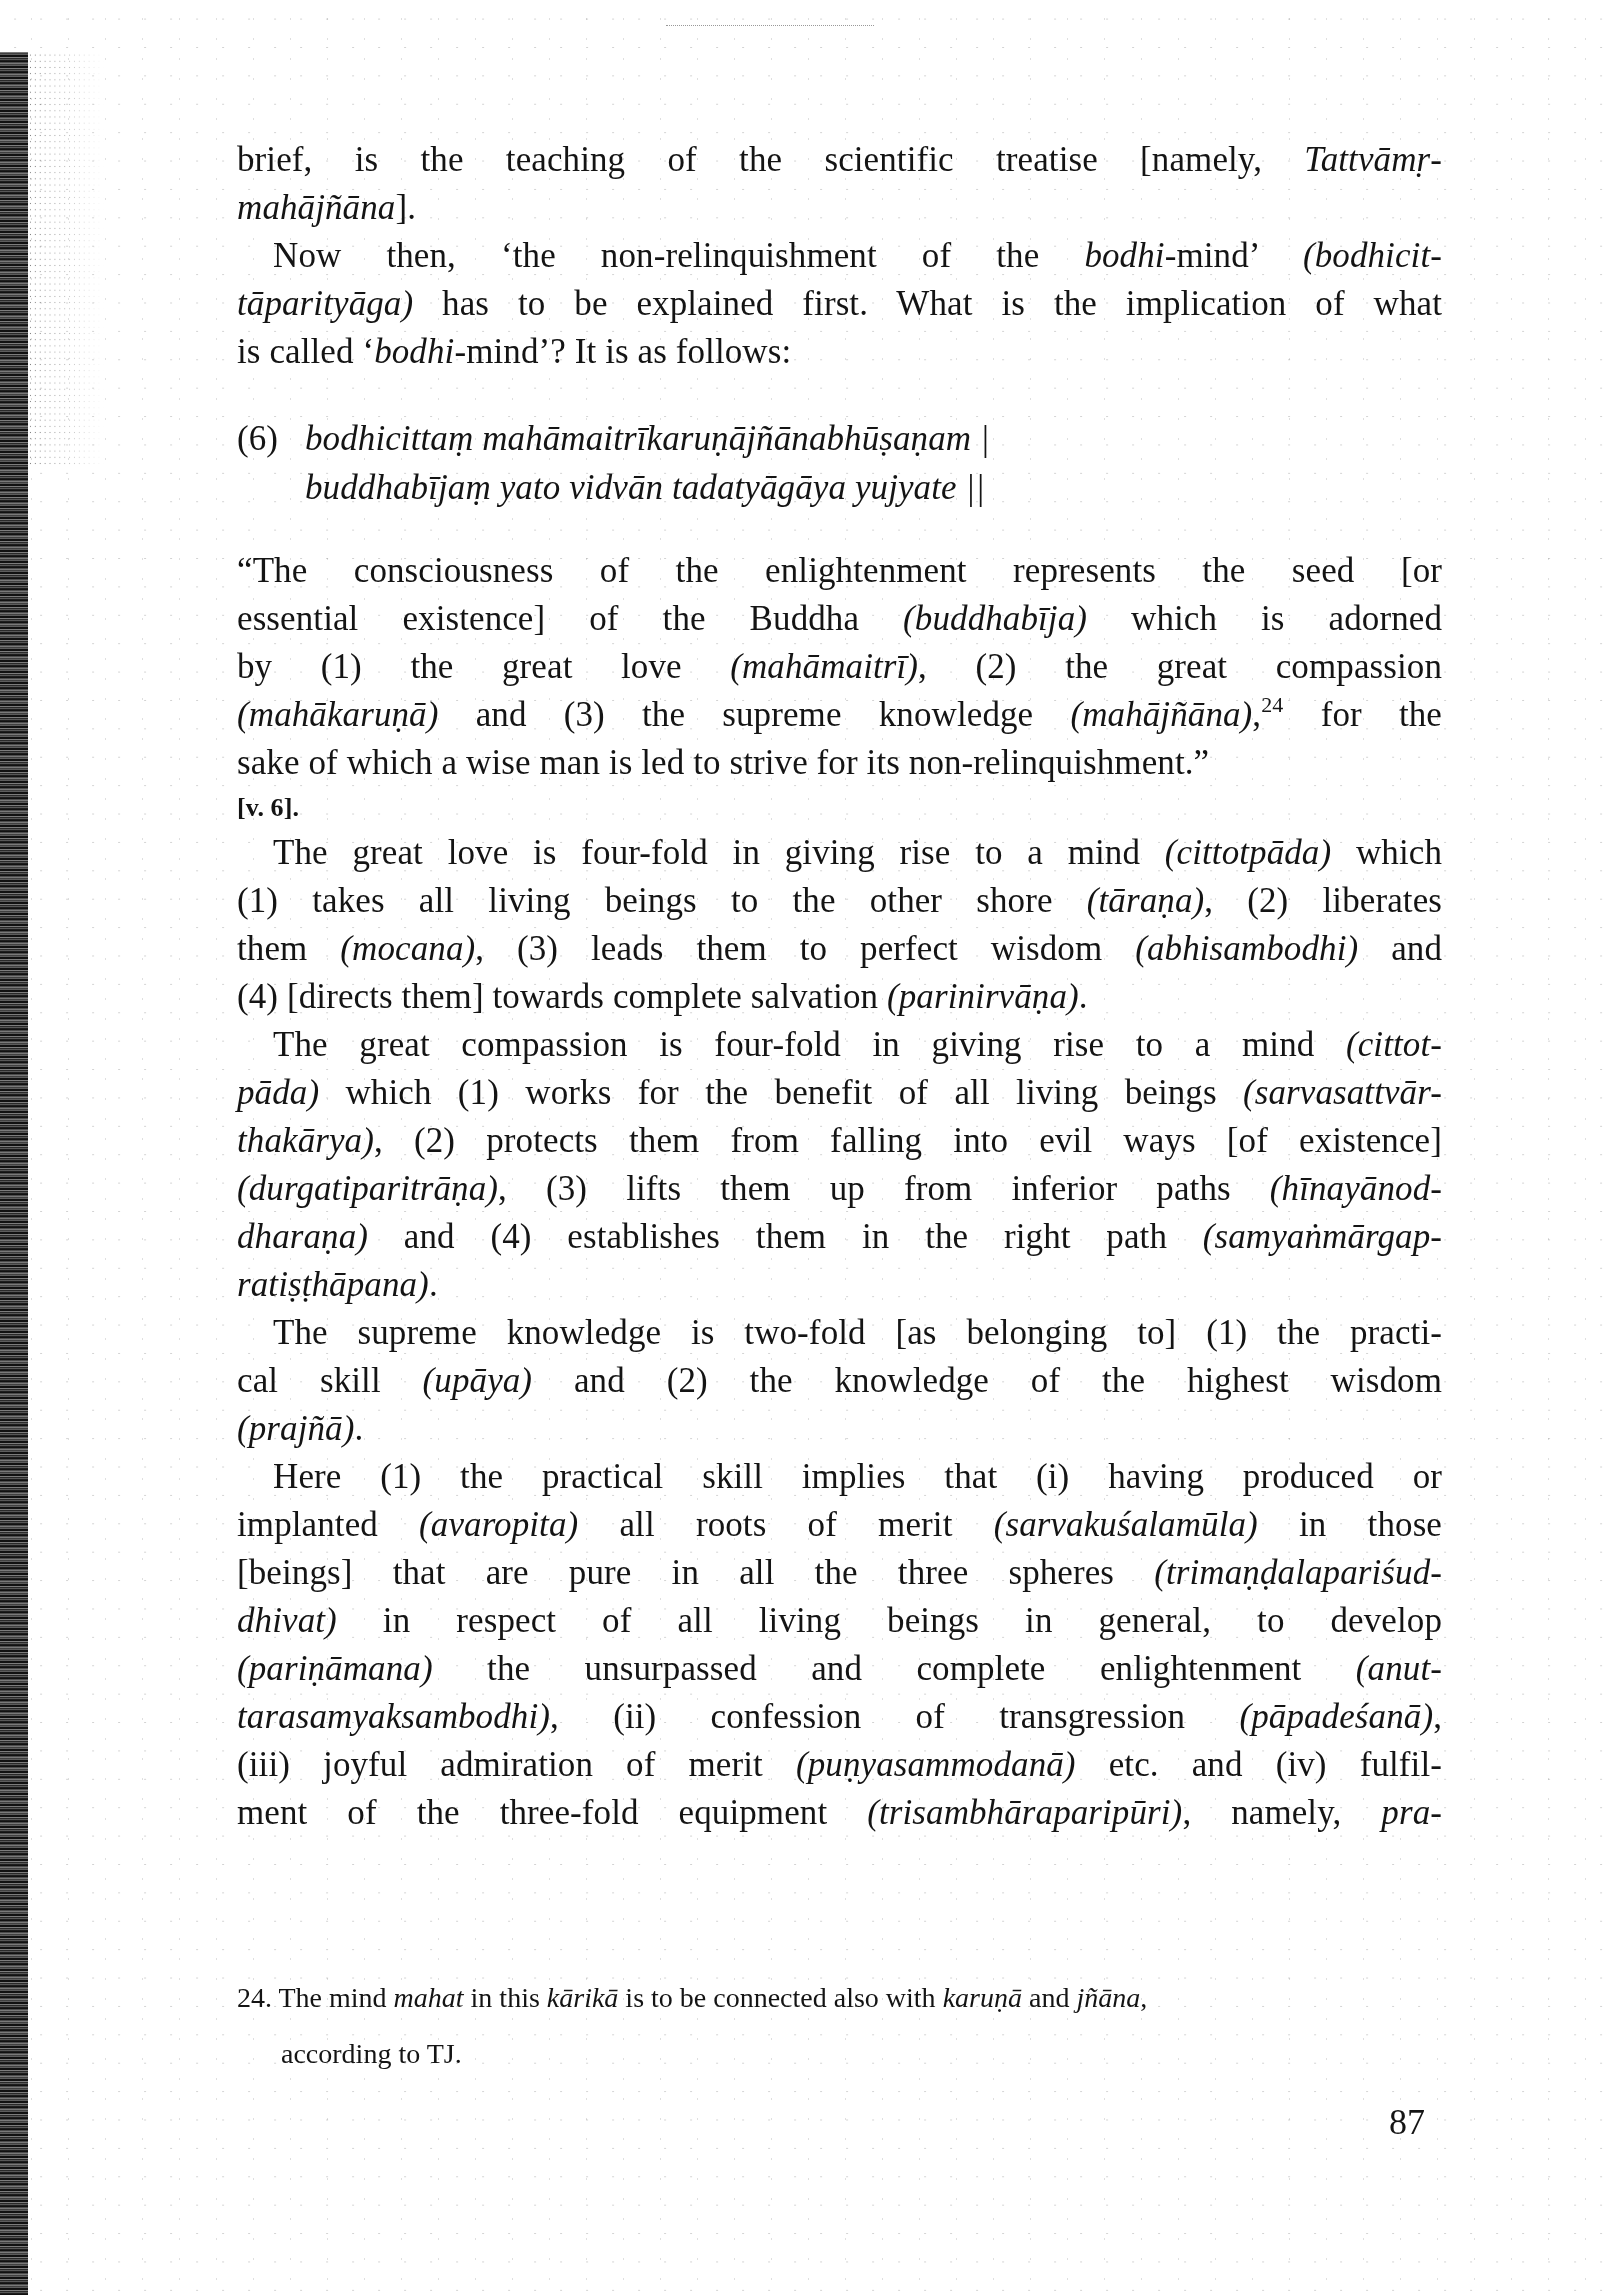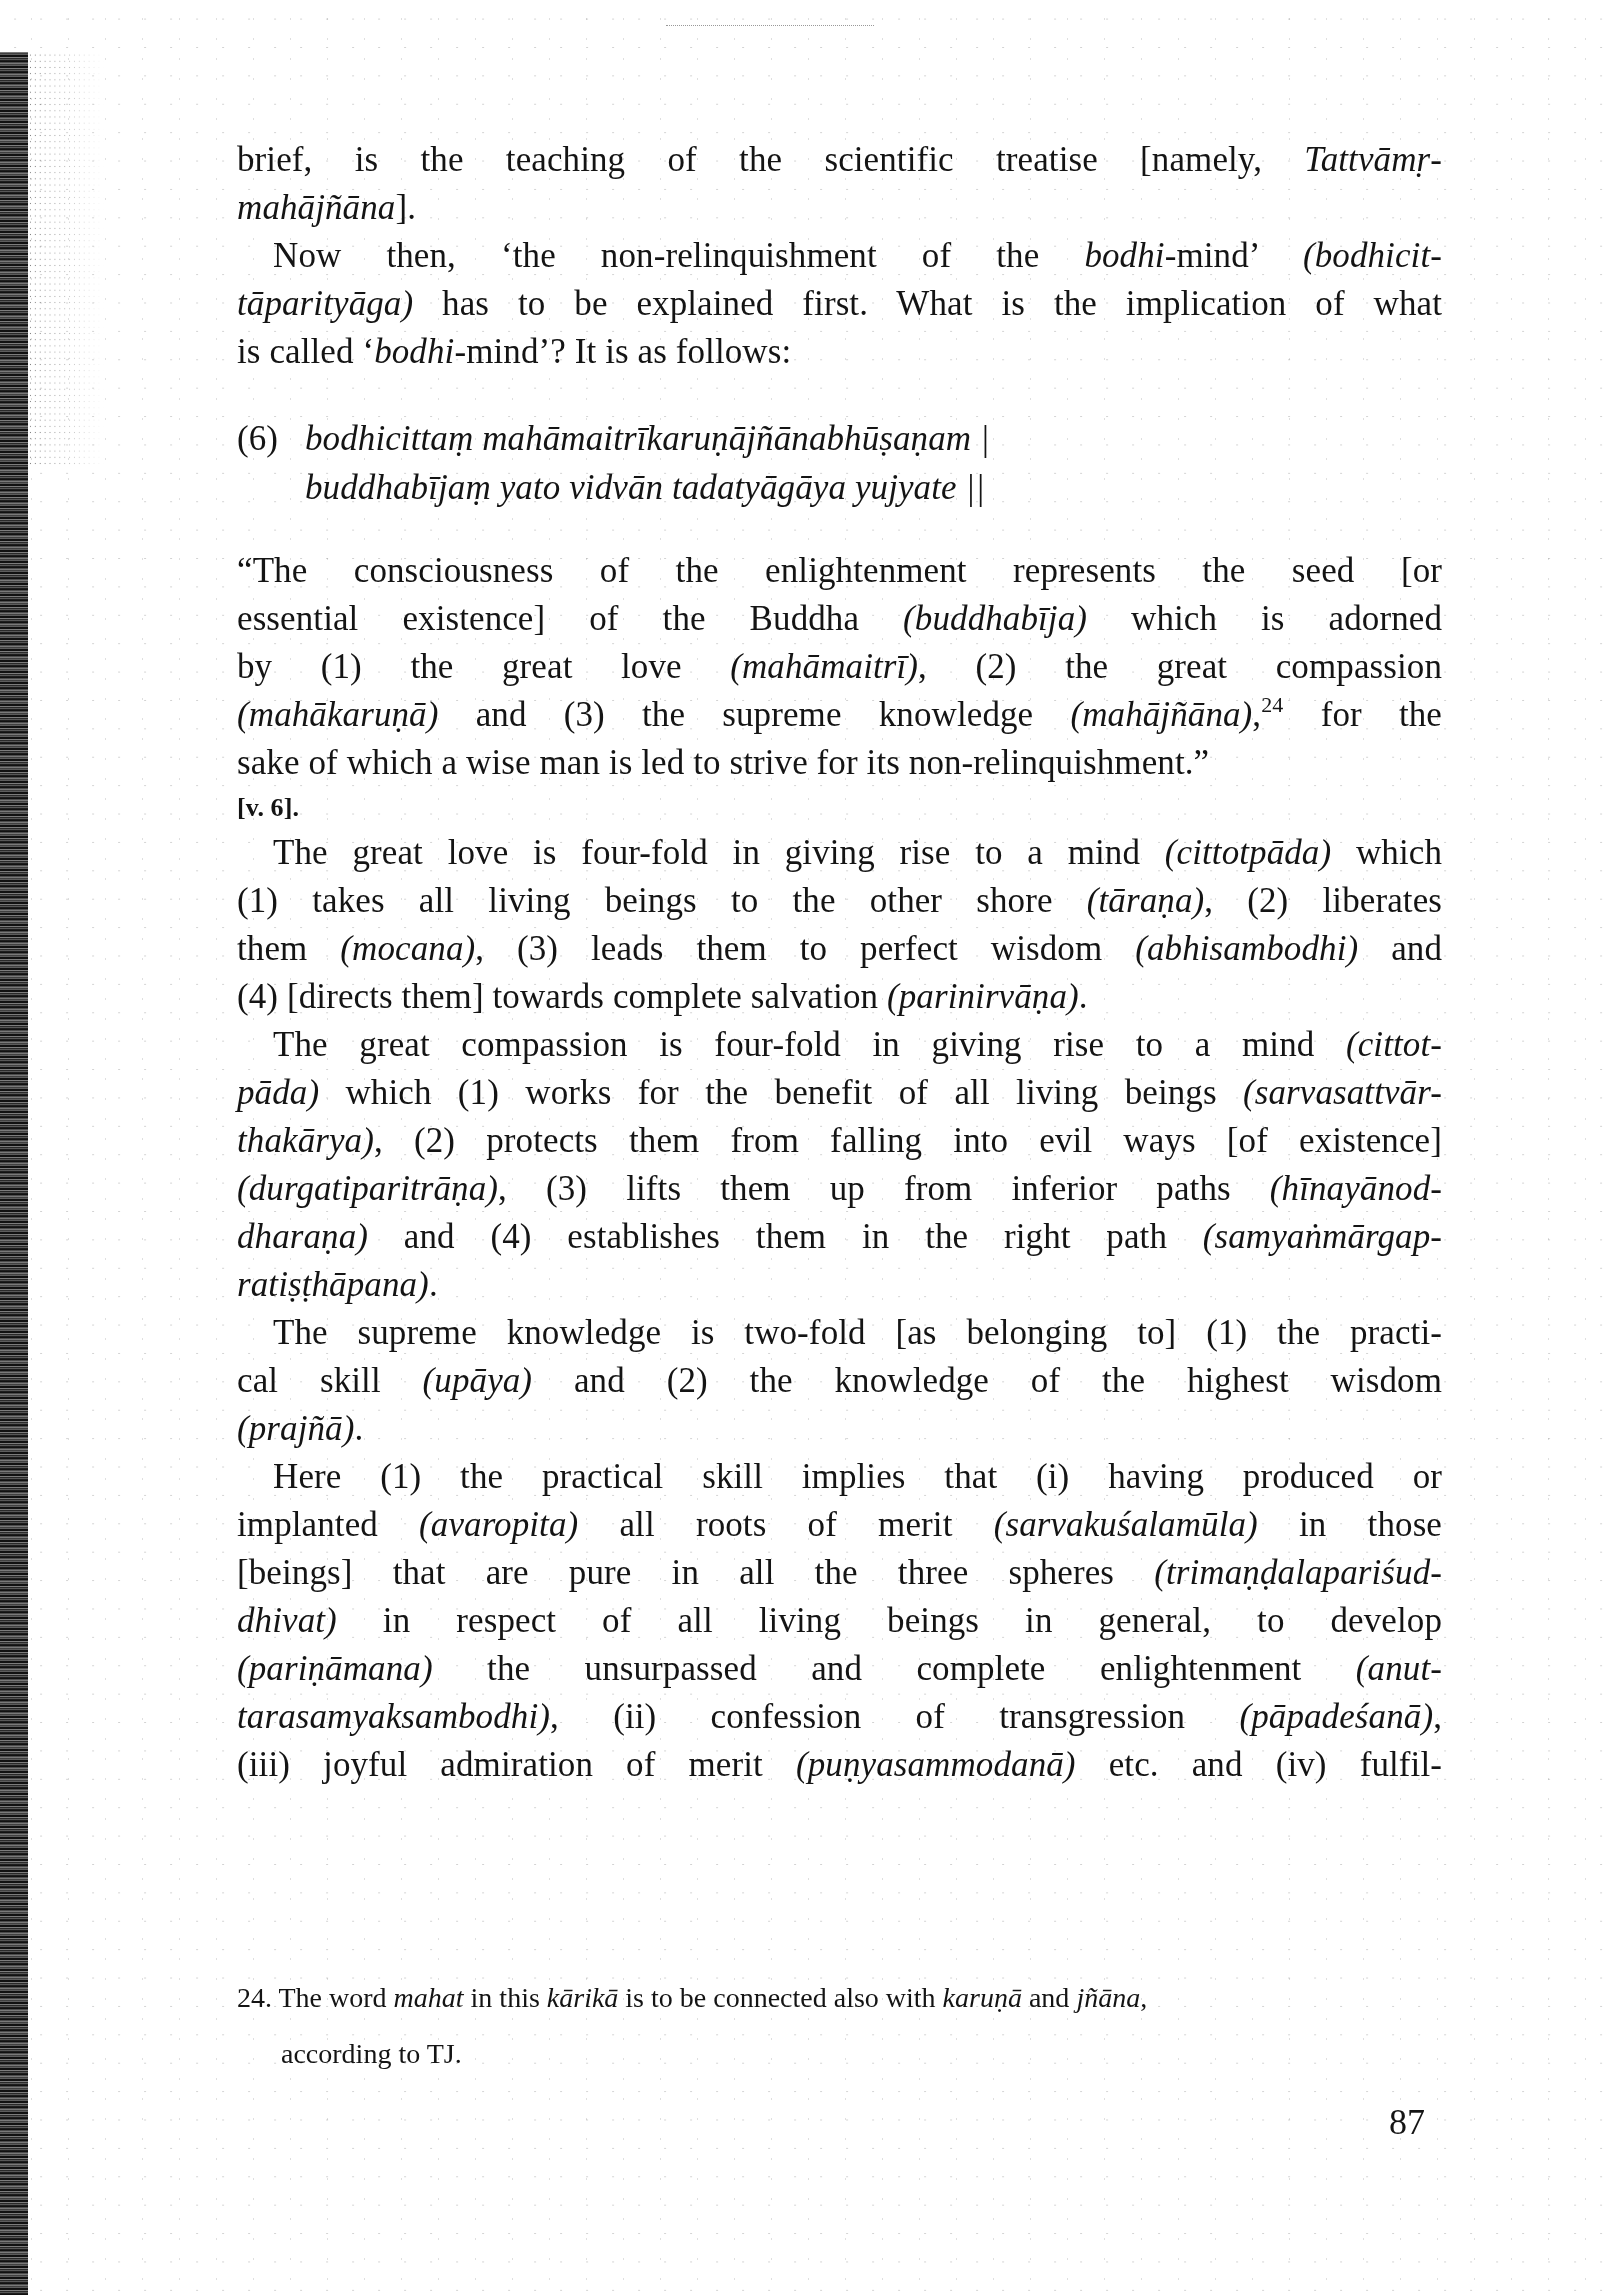"ment of the three-fold equipment" span.line { html: none -> <span><span>ment of the three-fold equipment </span><i>(trisambhāraparipūri)</i><span>, namely, </span><i>pra-</i></span> }
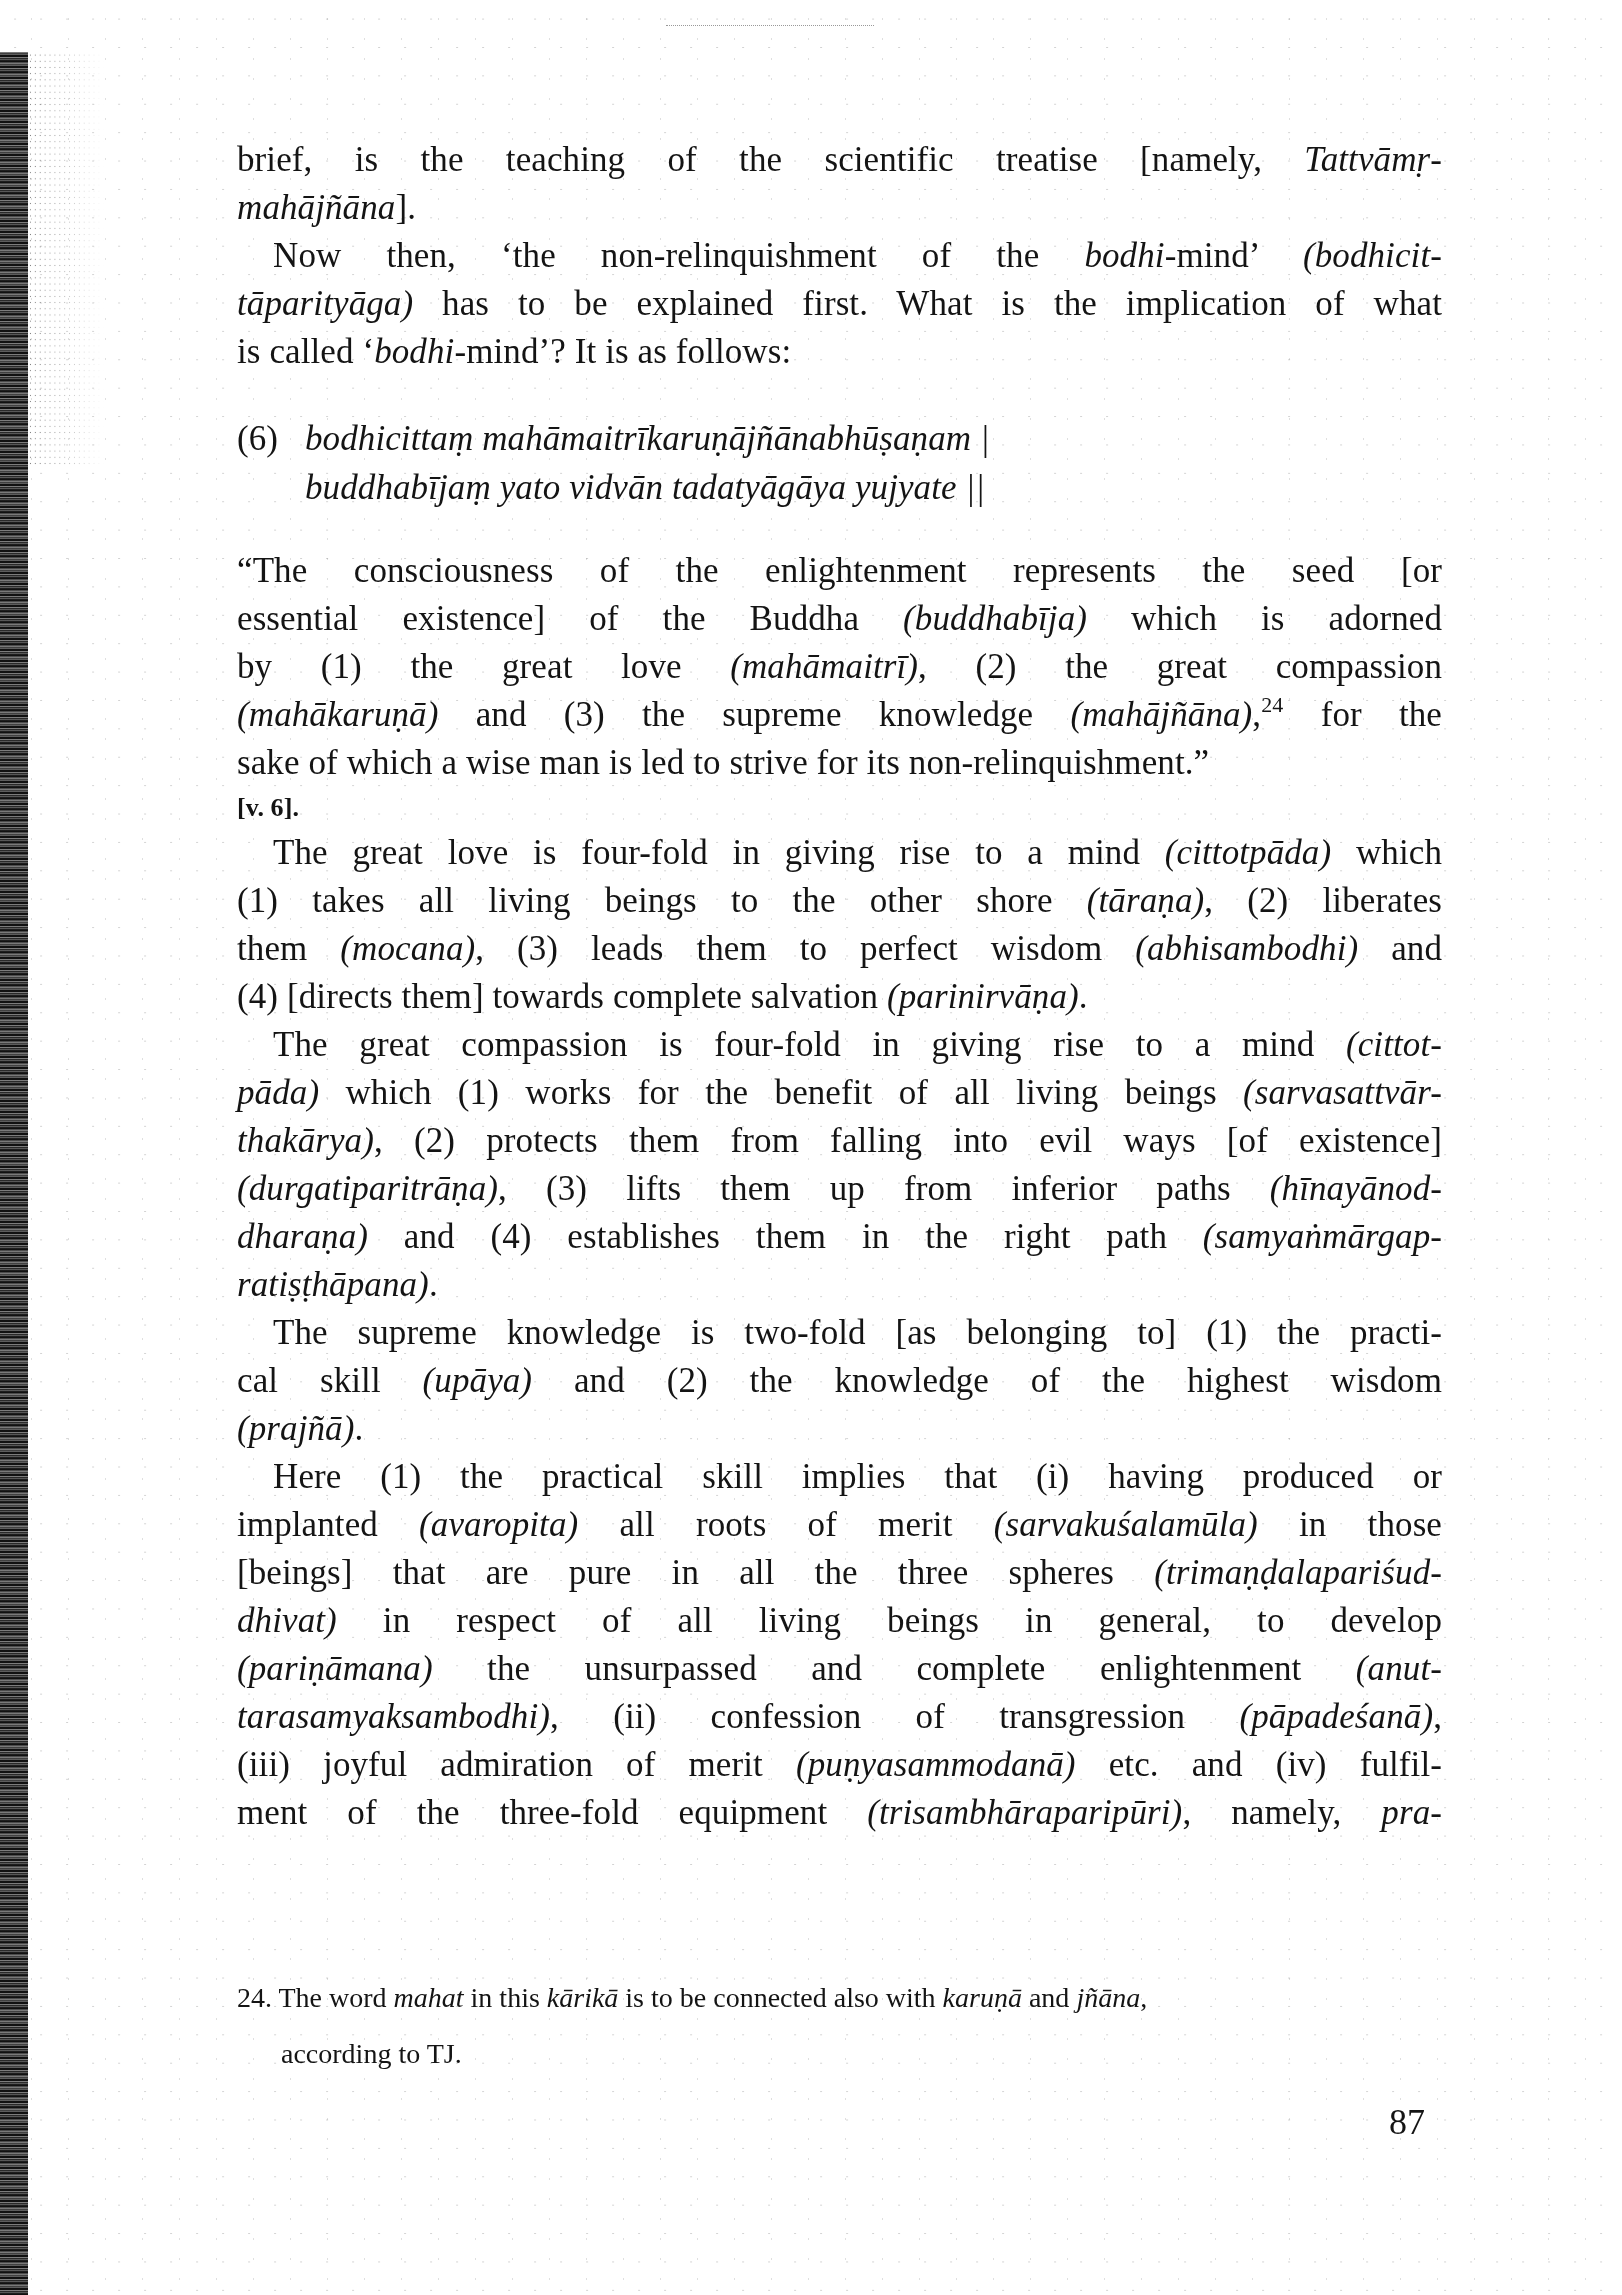"The word" span { text: word -> mind }
